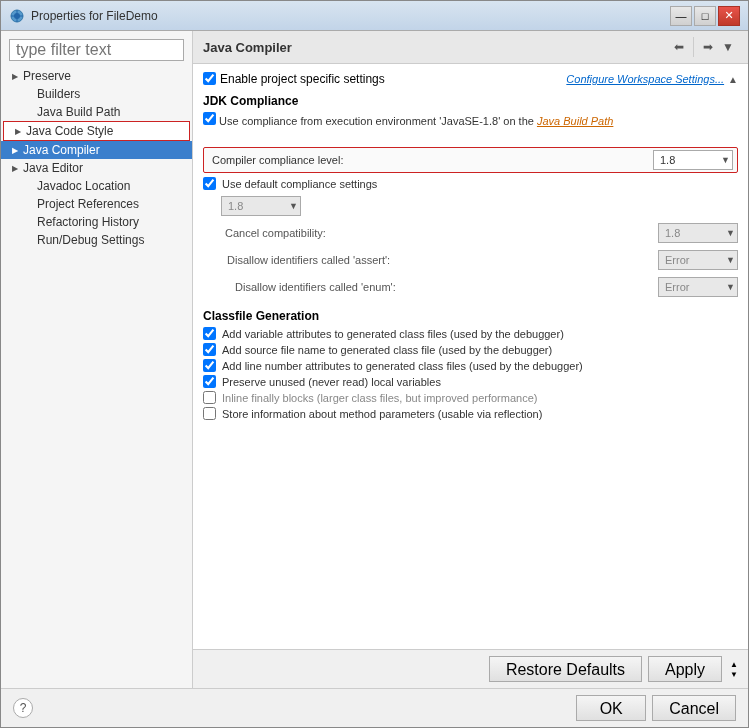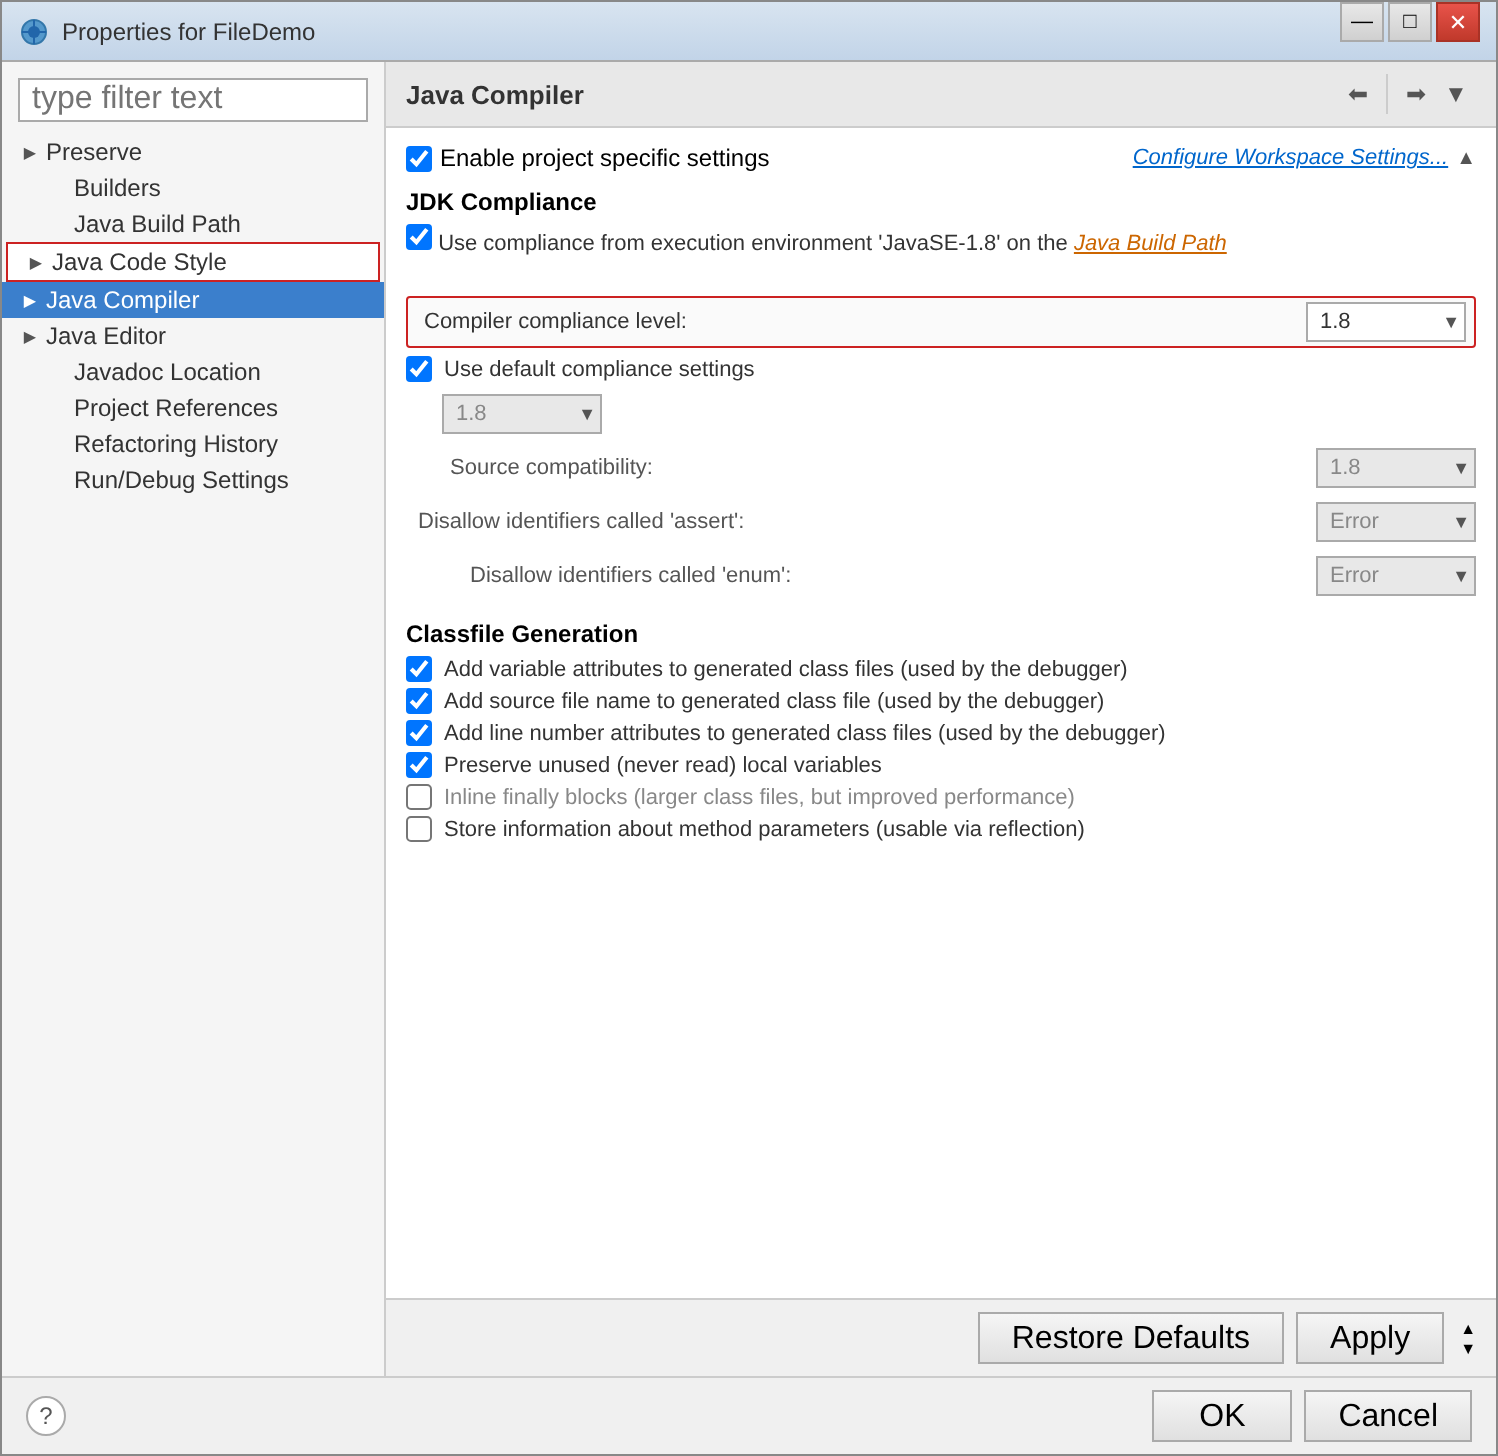"Properties for FileDemo" .title-bar { align-items: none -> center }
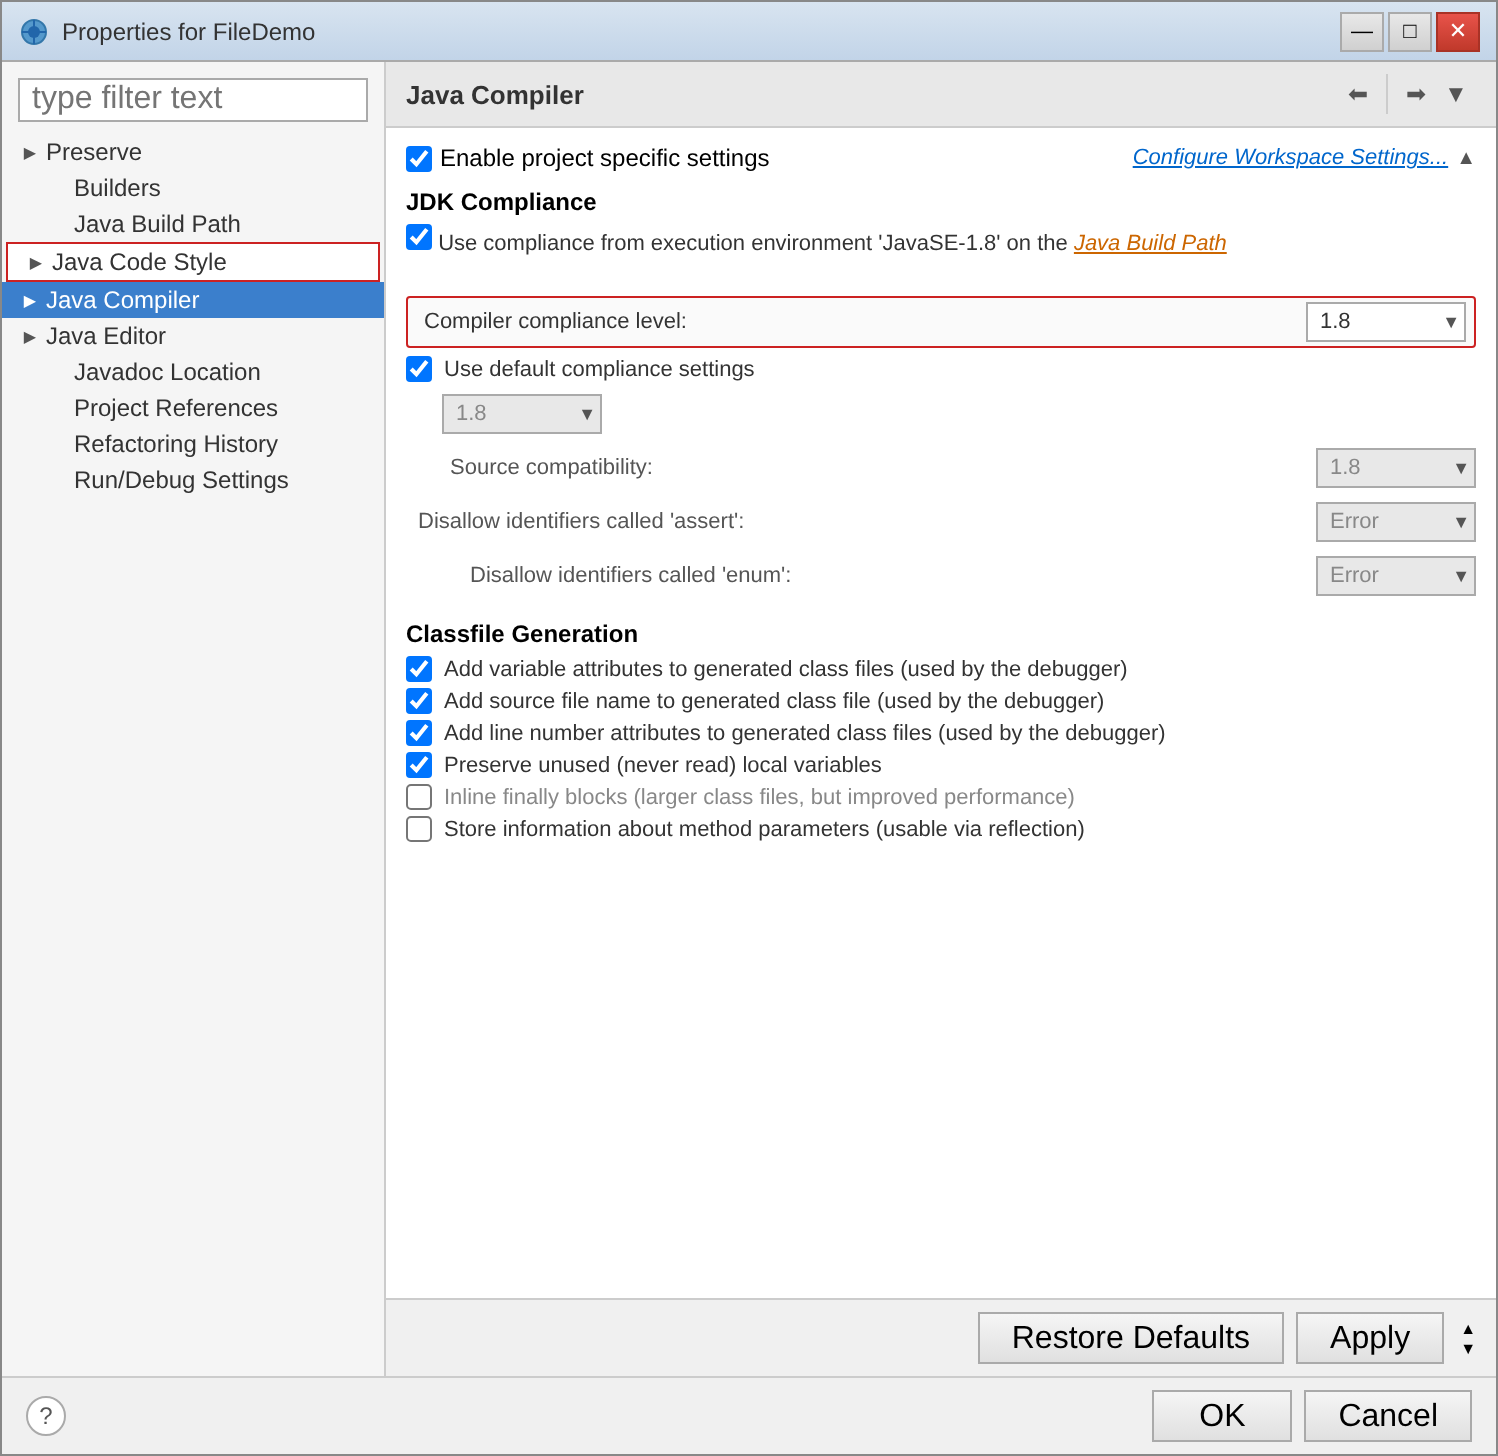"Enable project specific settings" .enable-left { align-items: flex-end -> flex-start }
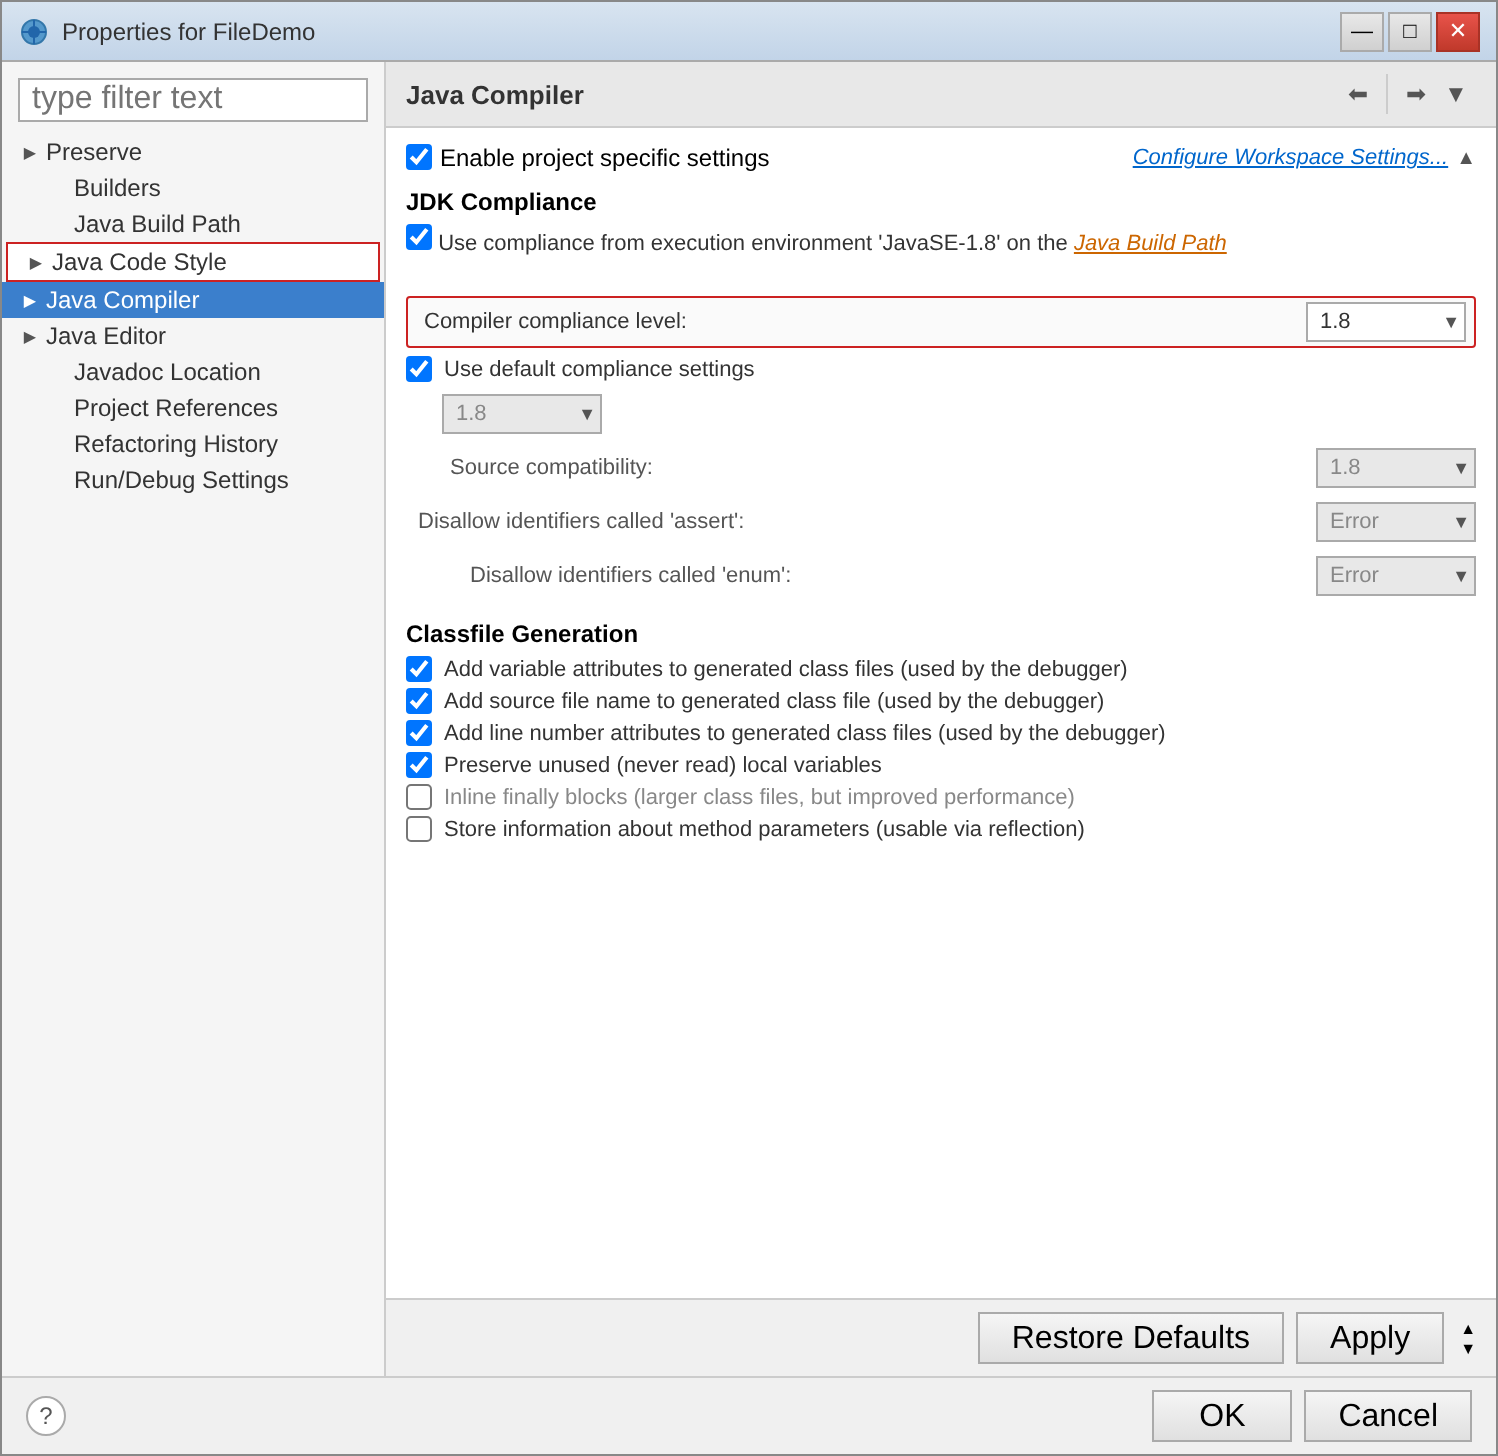"Source compatibility:" span.field-label { text: Source -> Cancel }
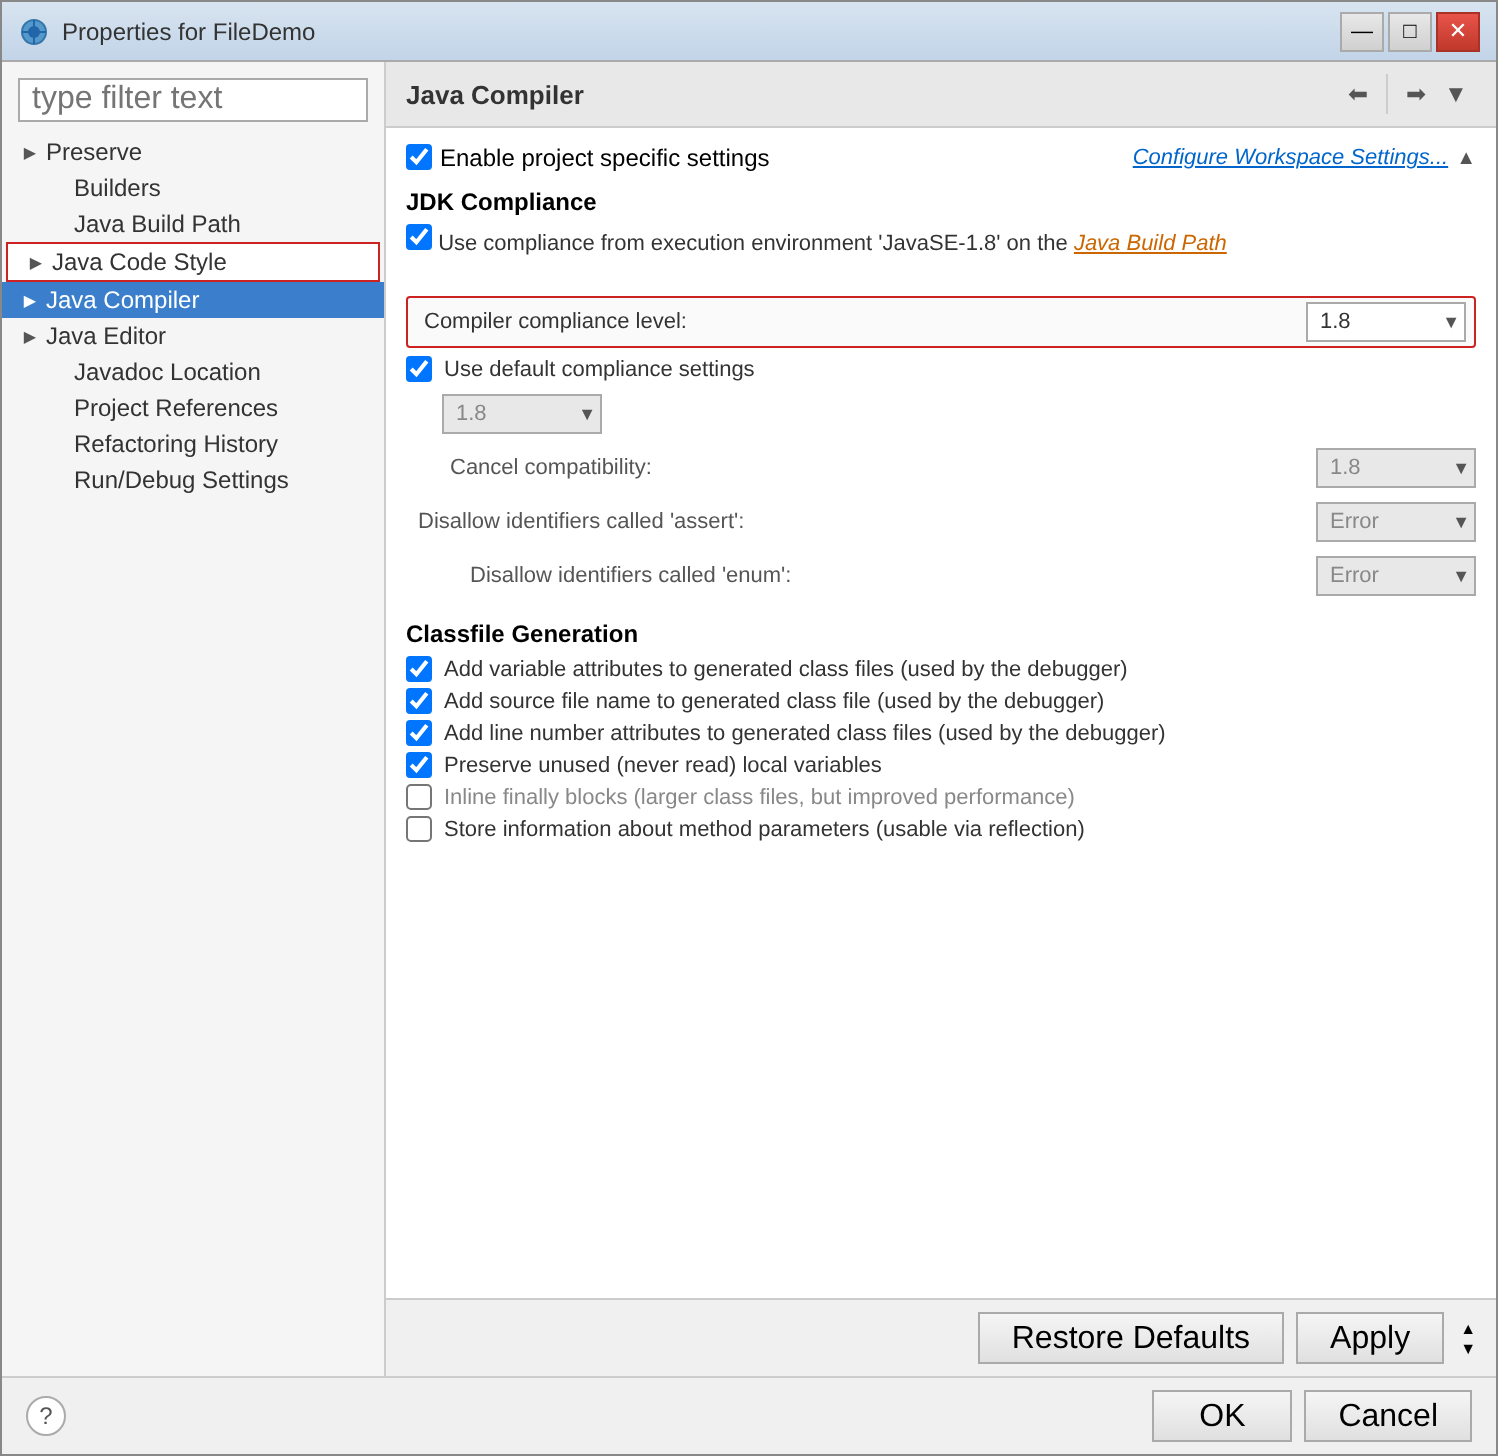"Disallow identifiers called 'assert':" div.field-row { margin-left: 2px -> 20px }
